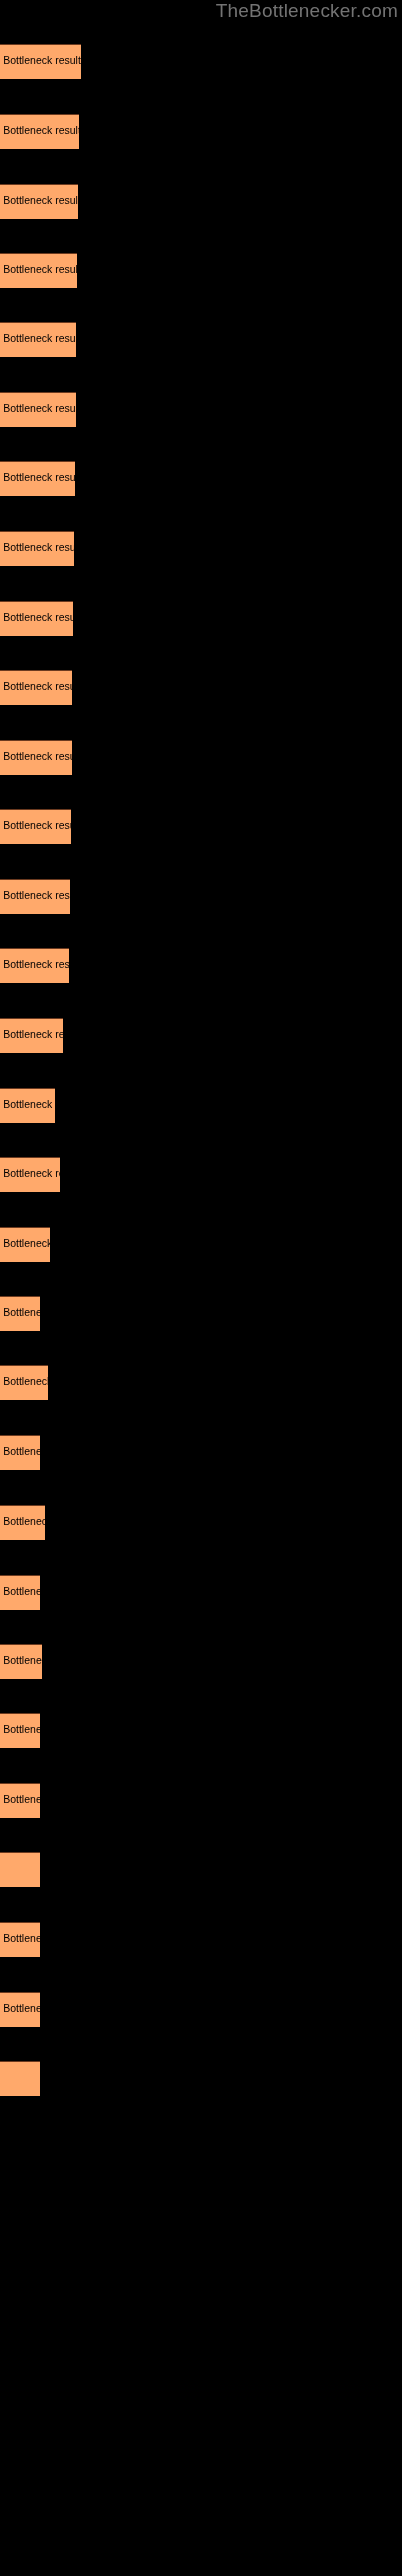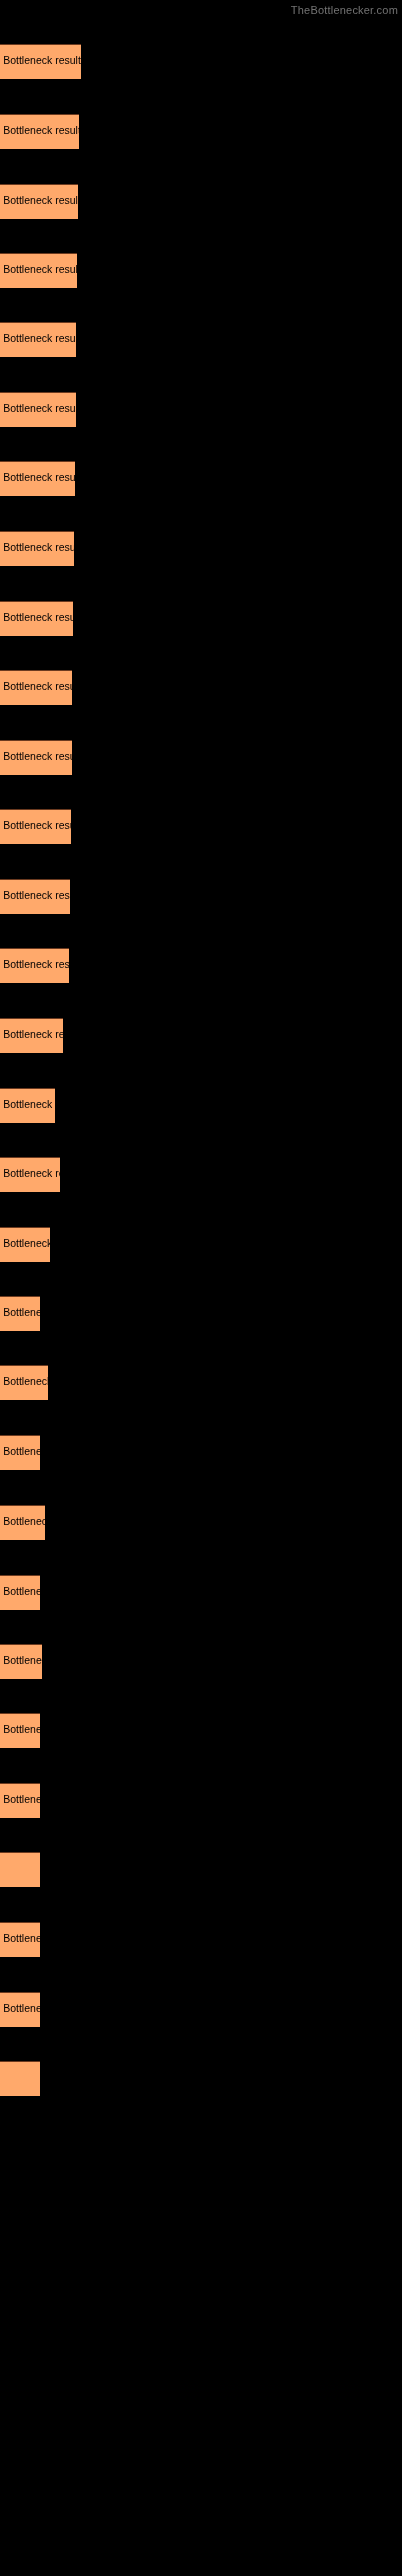"TheBottlenecker.com" .site-title { font-size: 11px -> 19px }
